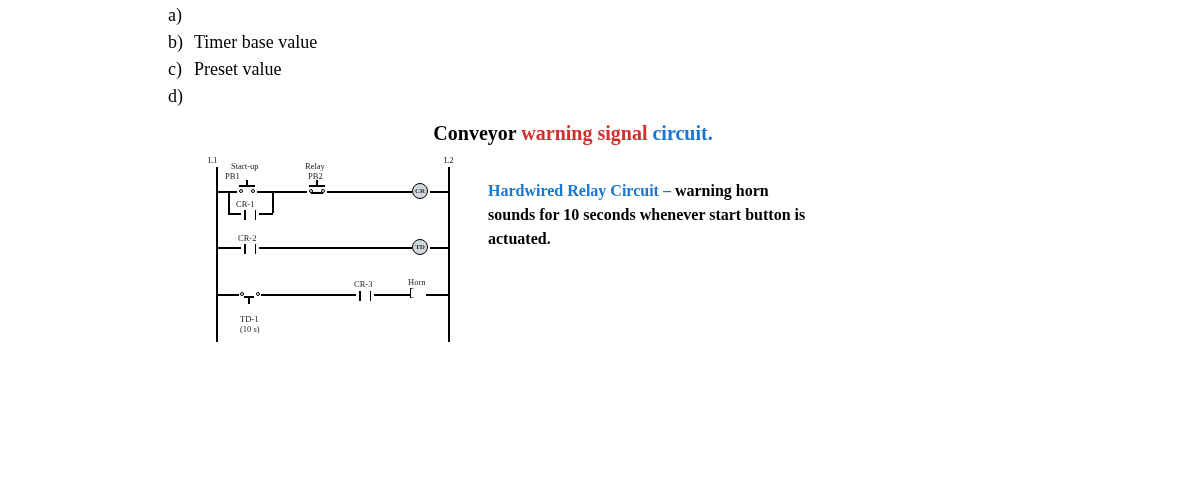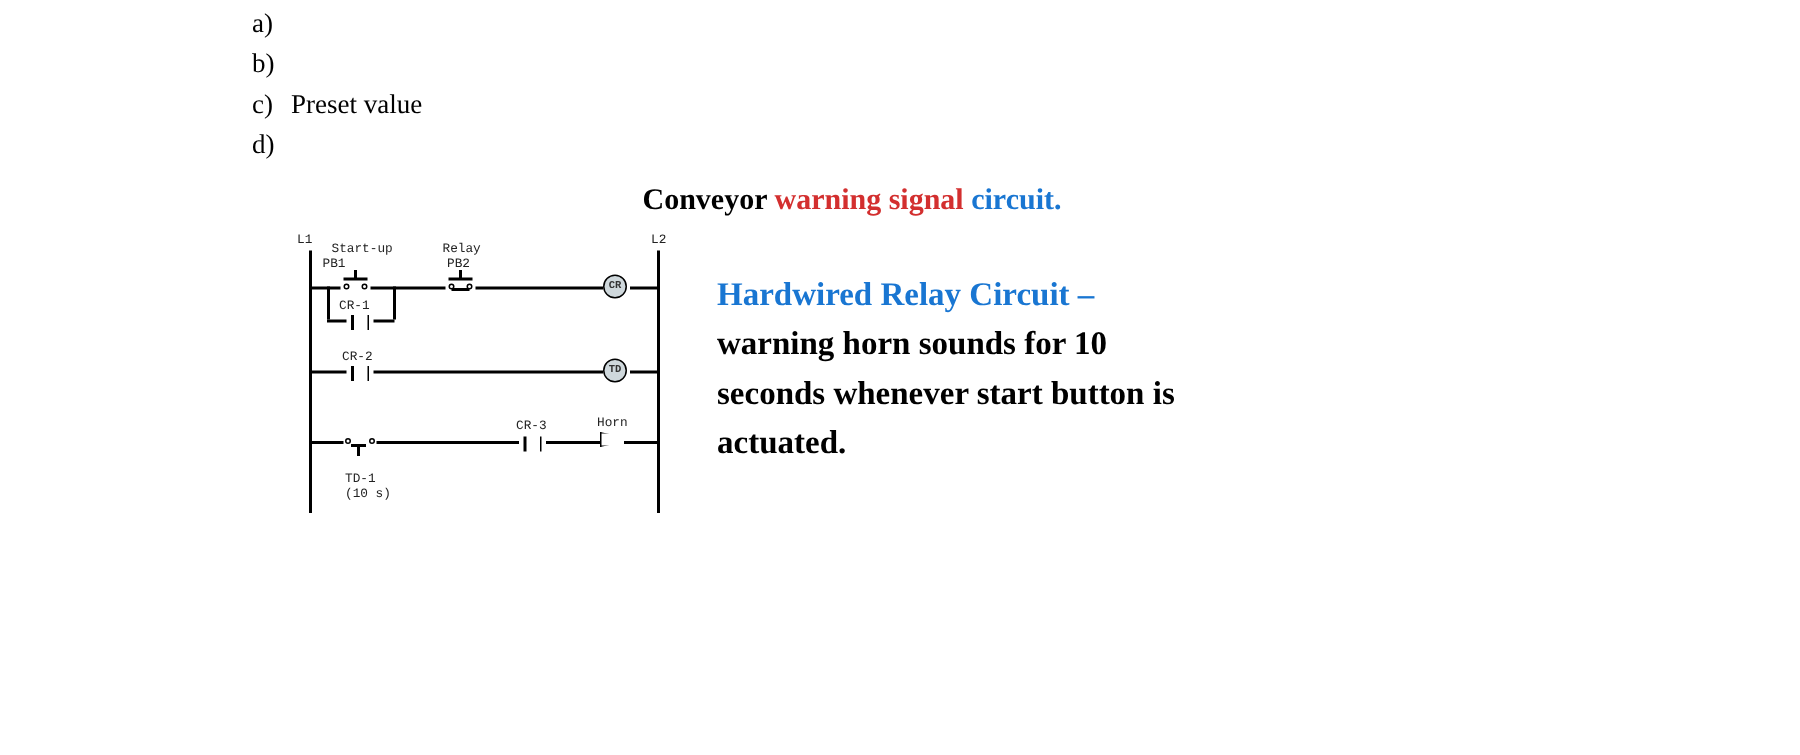"Timer base value" span { html: none -> <span>Timer base value</span> }
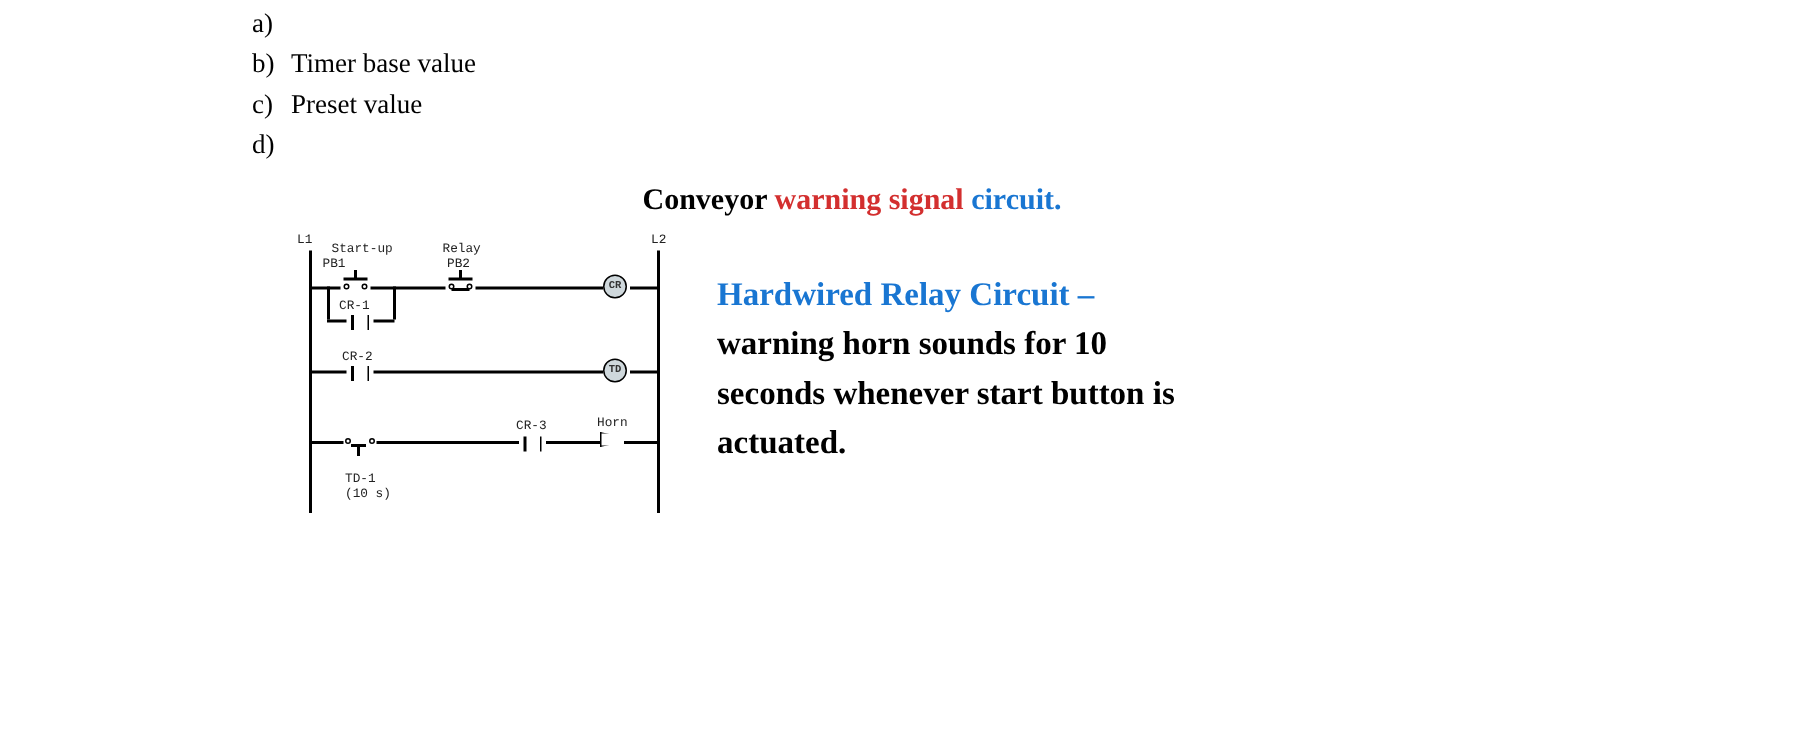"L1" .circuit { font-family: Liberation Mono, monospace -> Liberation Serif, serif; margin-left: 30px -> 40px }
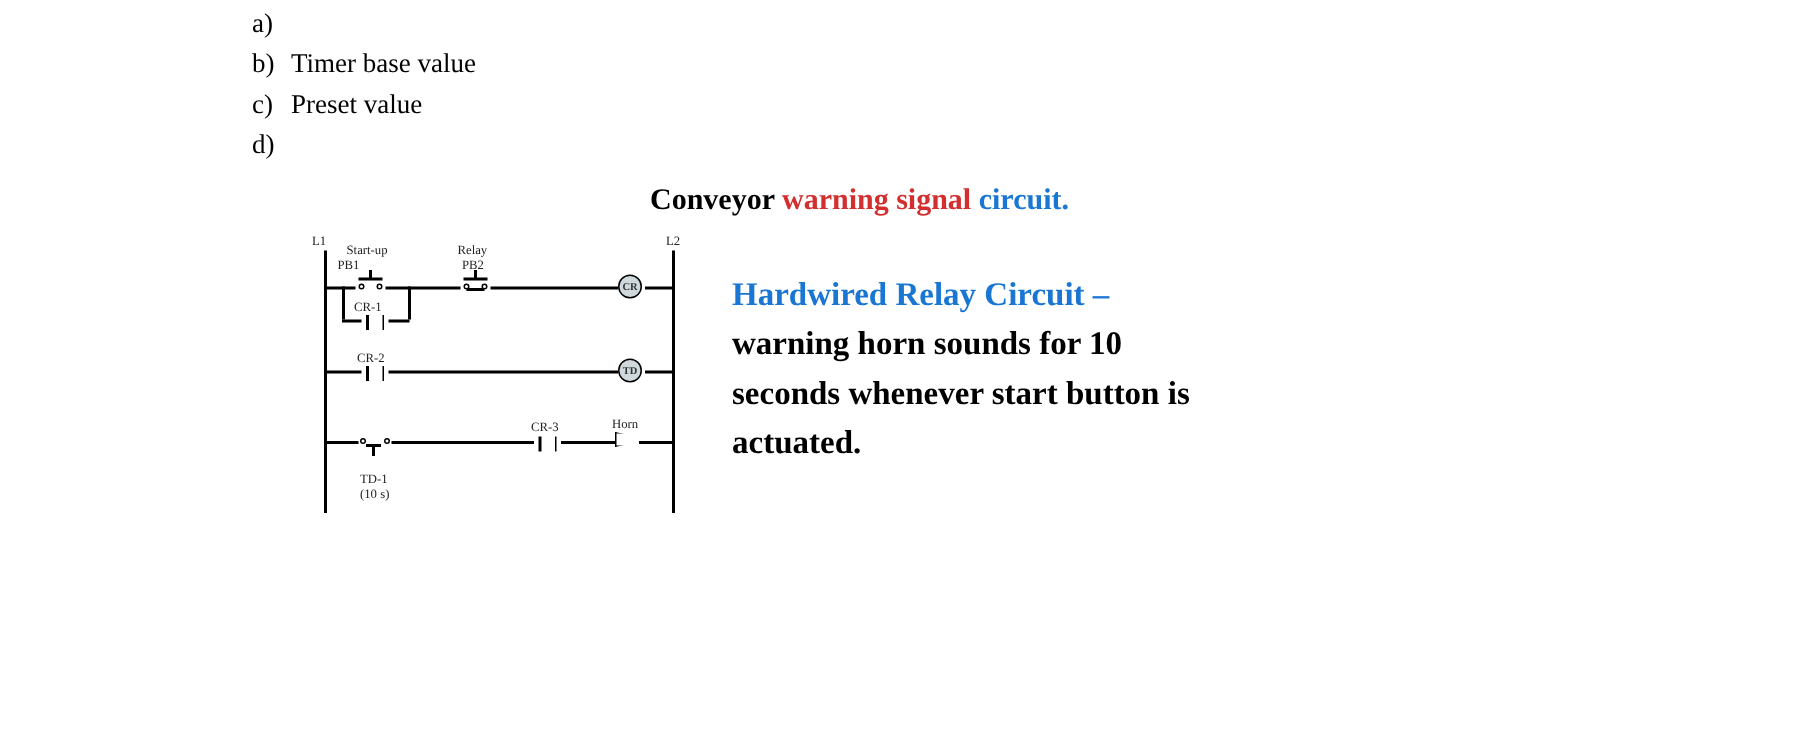"Hardwired Relay Circuit – warning" .description { font-size: 22px -> 16px }
